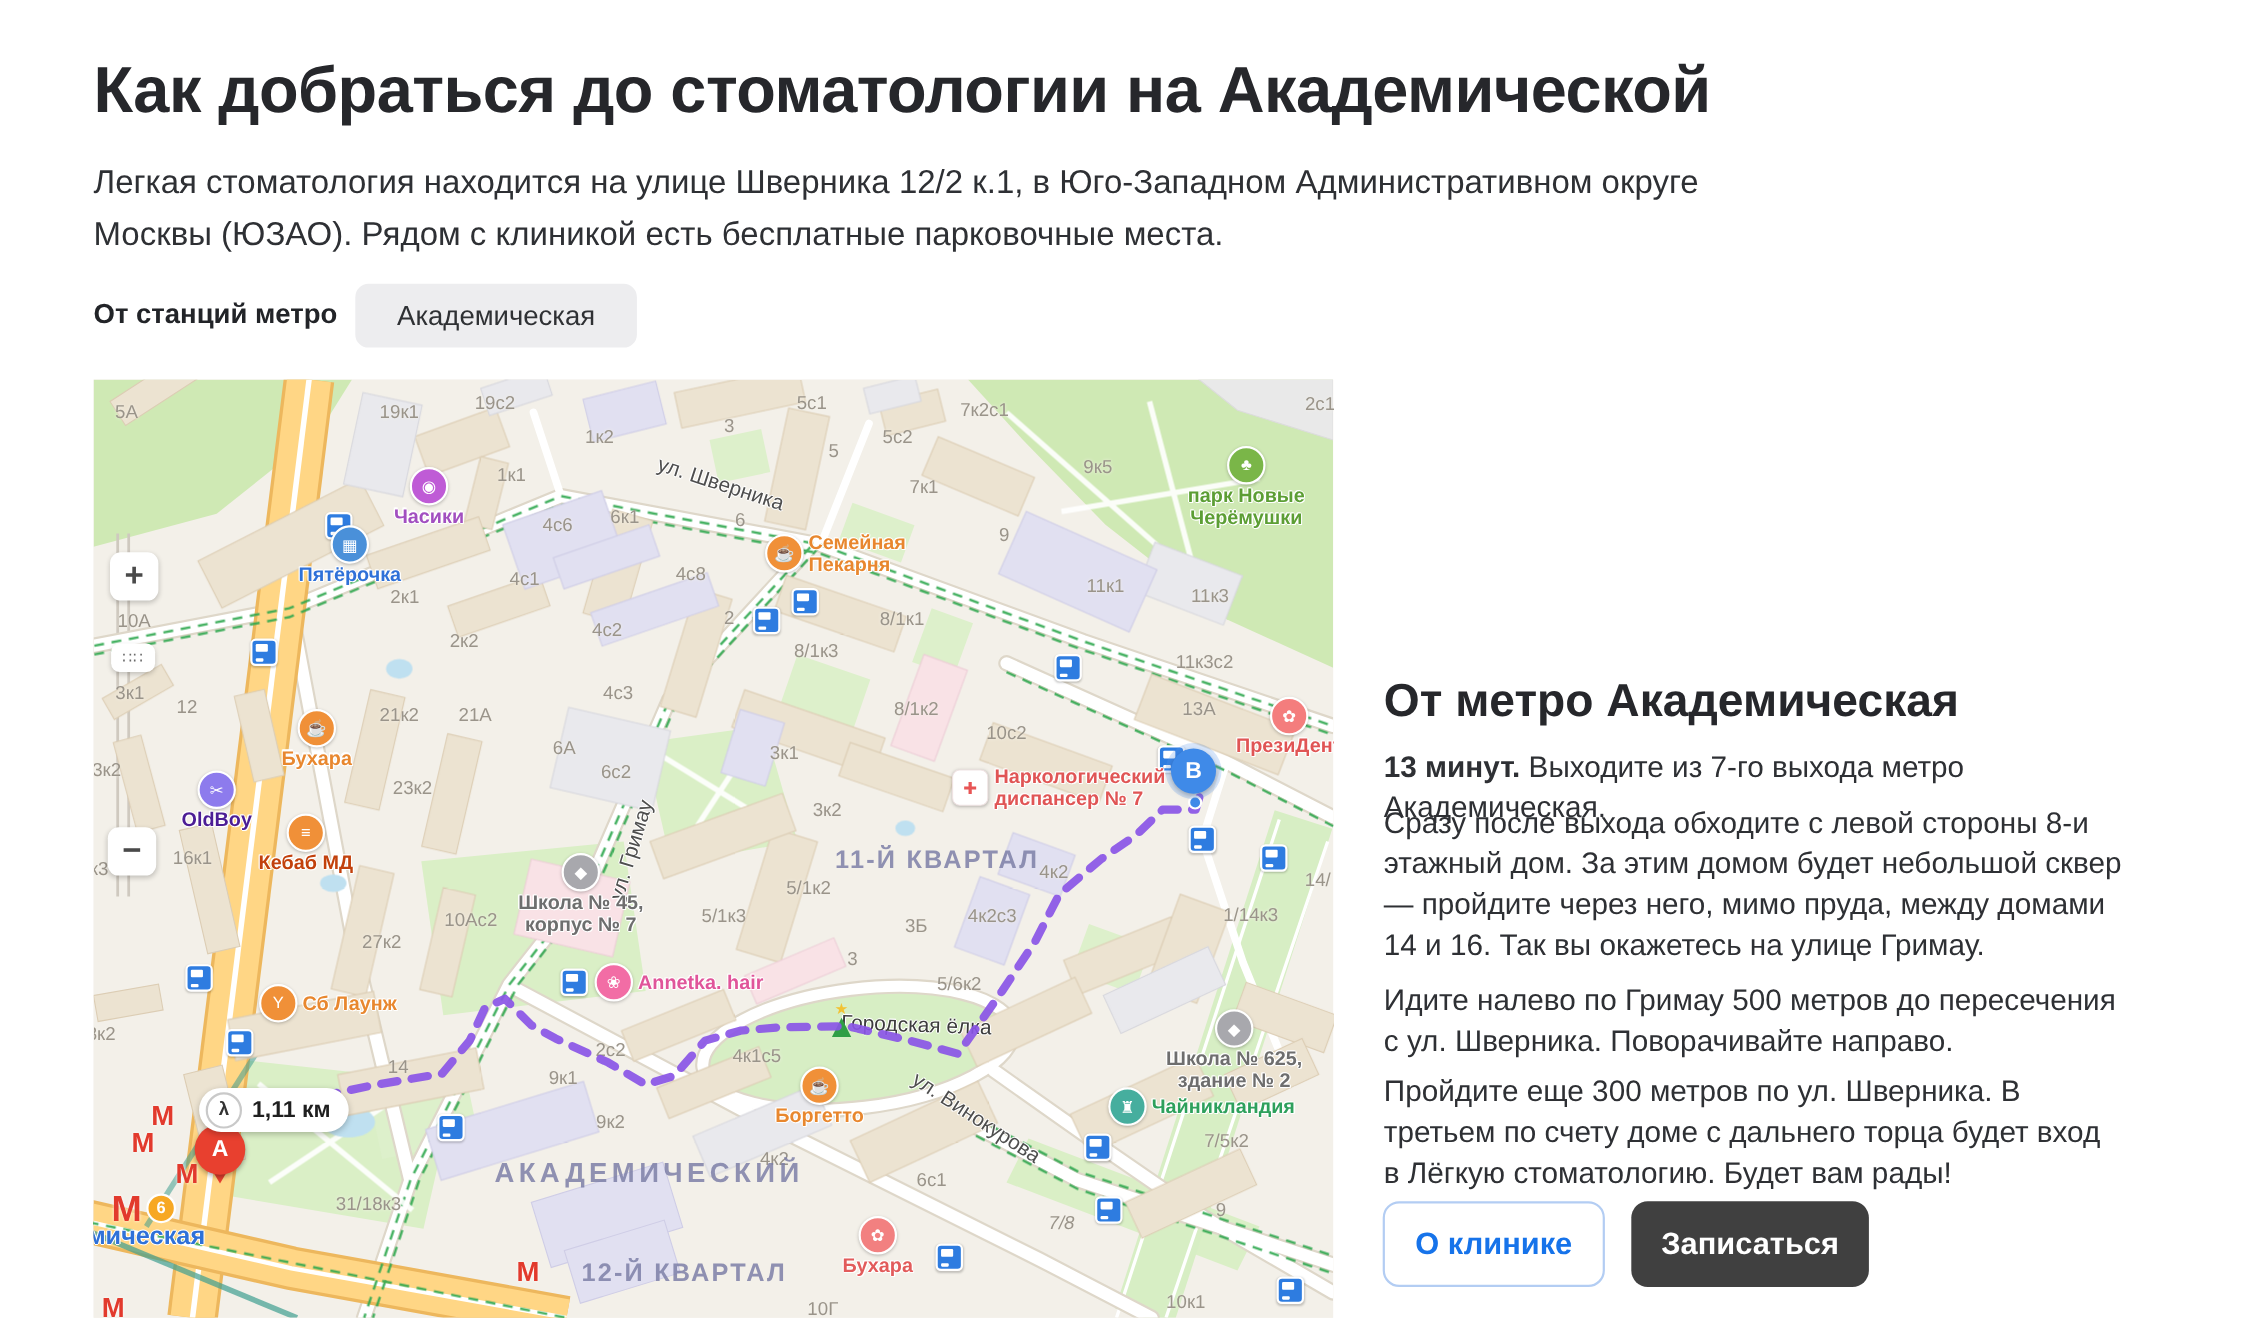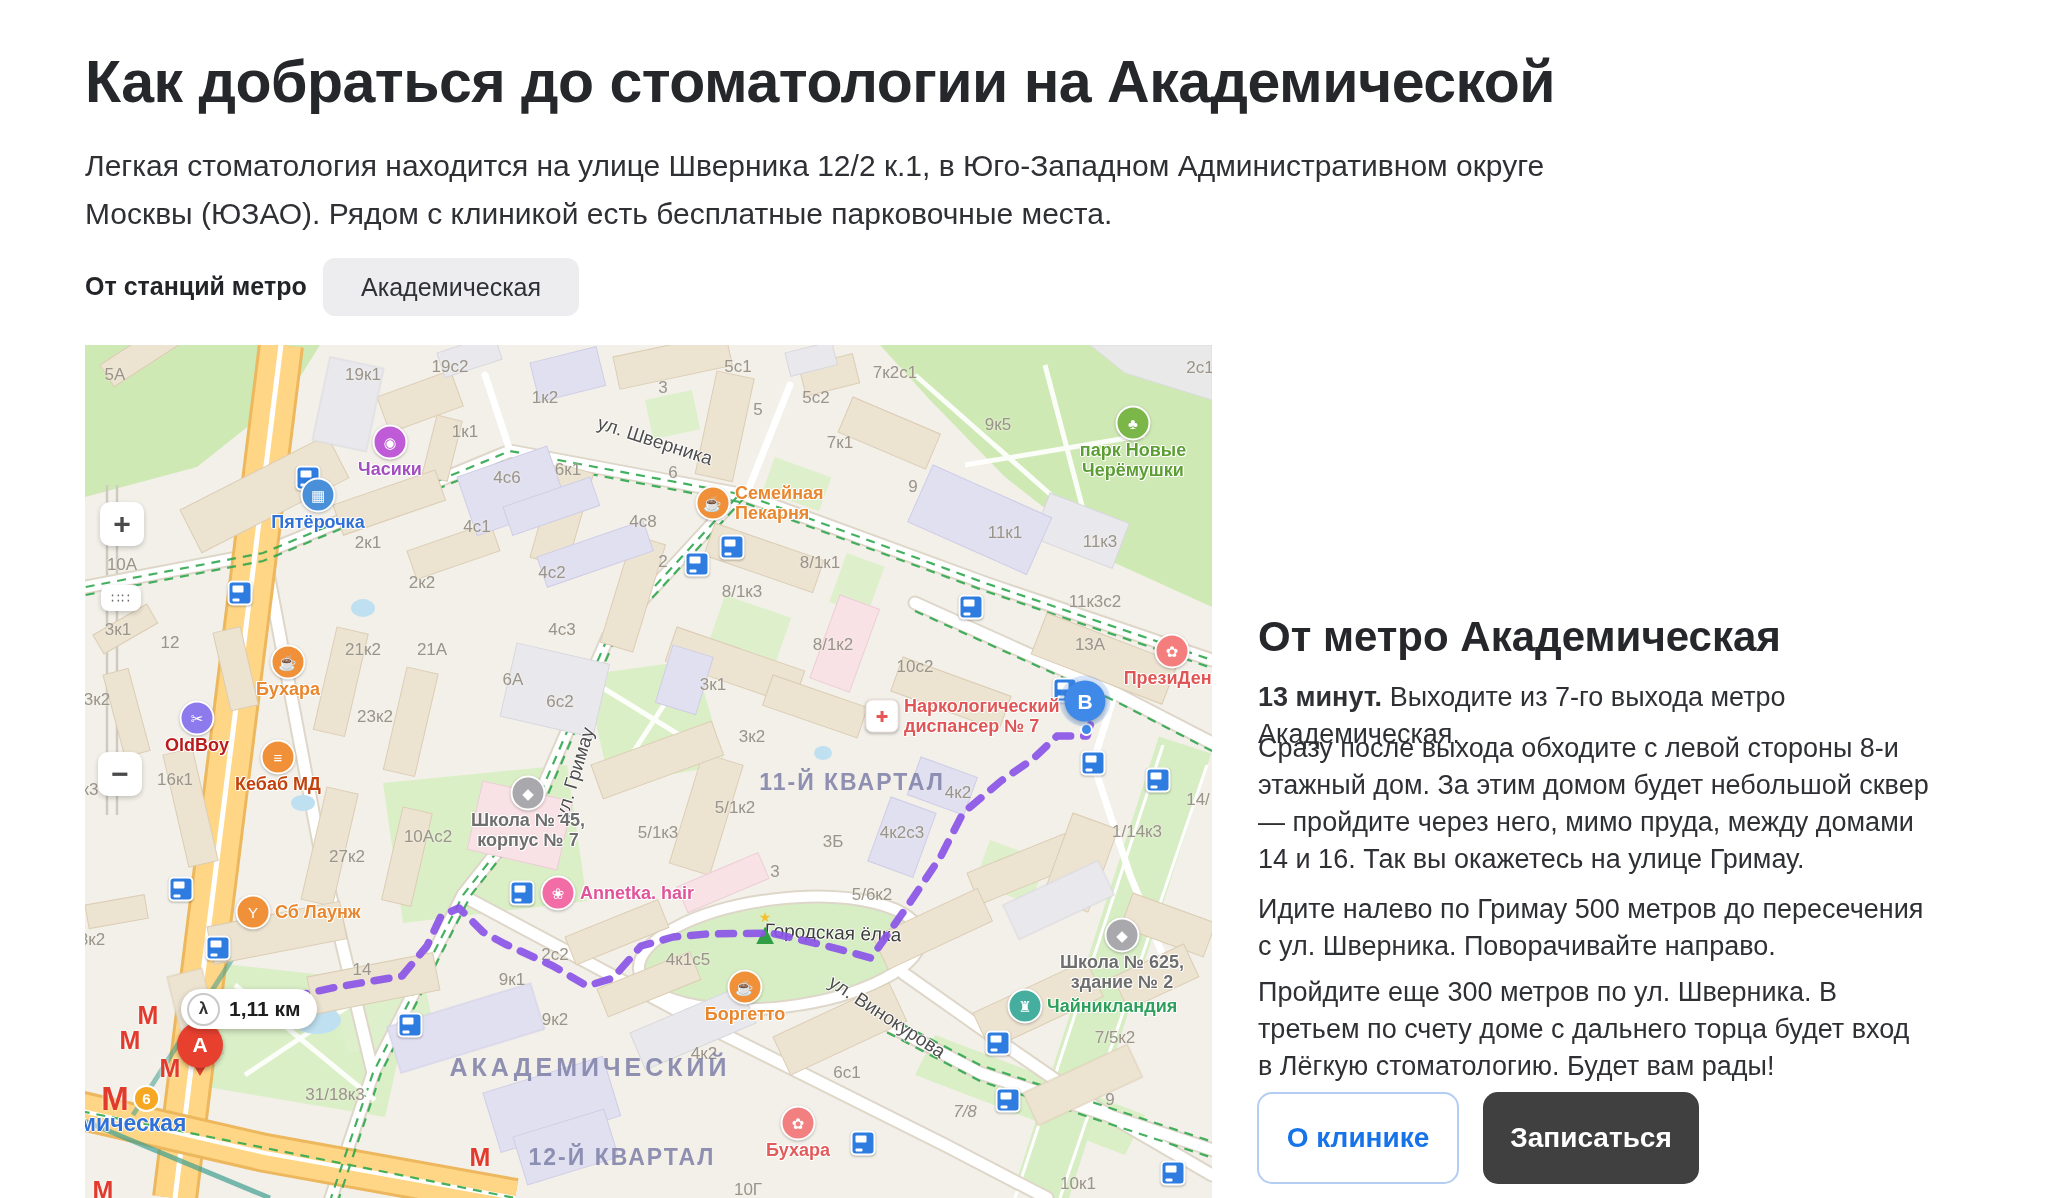"4с8" span.map-bl { left: 558px -> 543px }
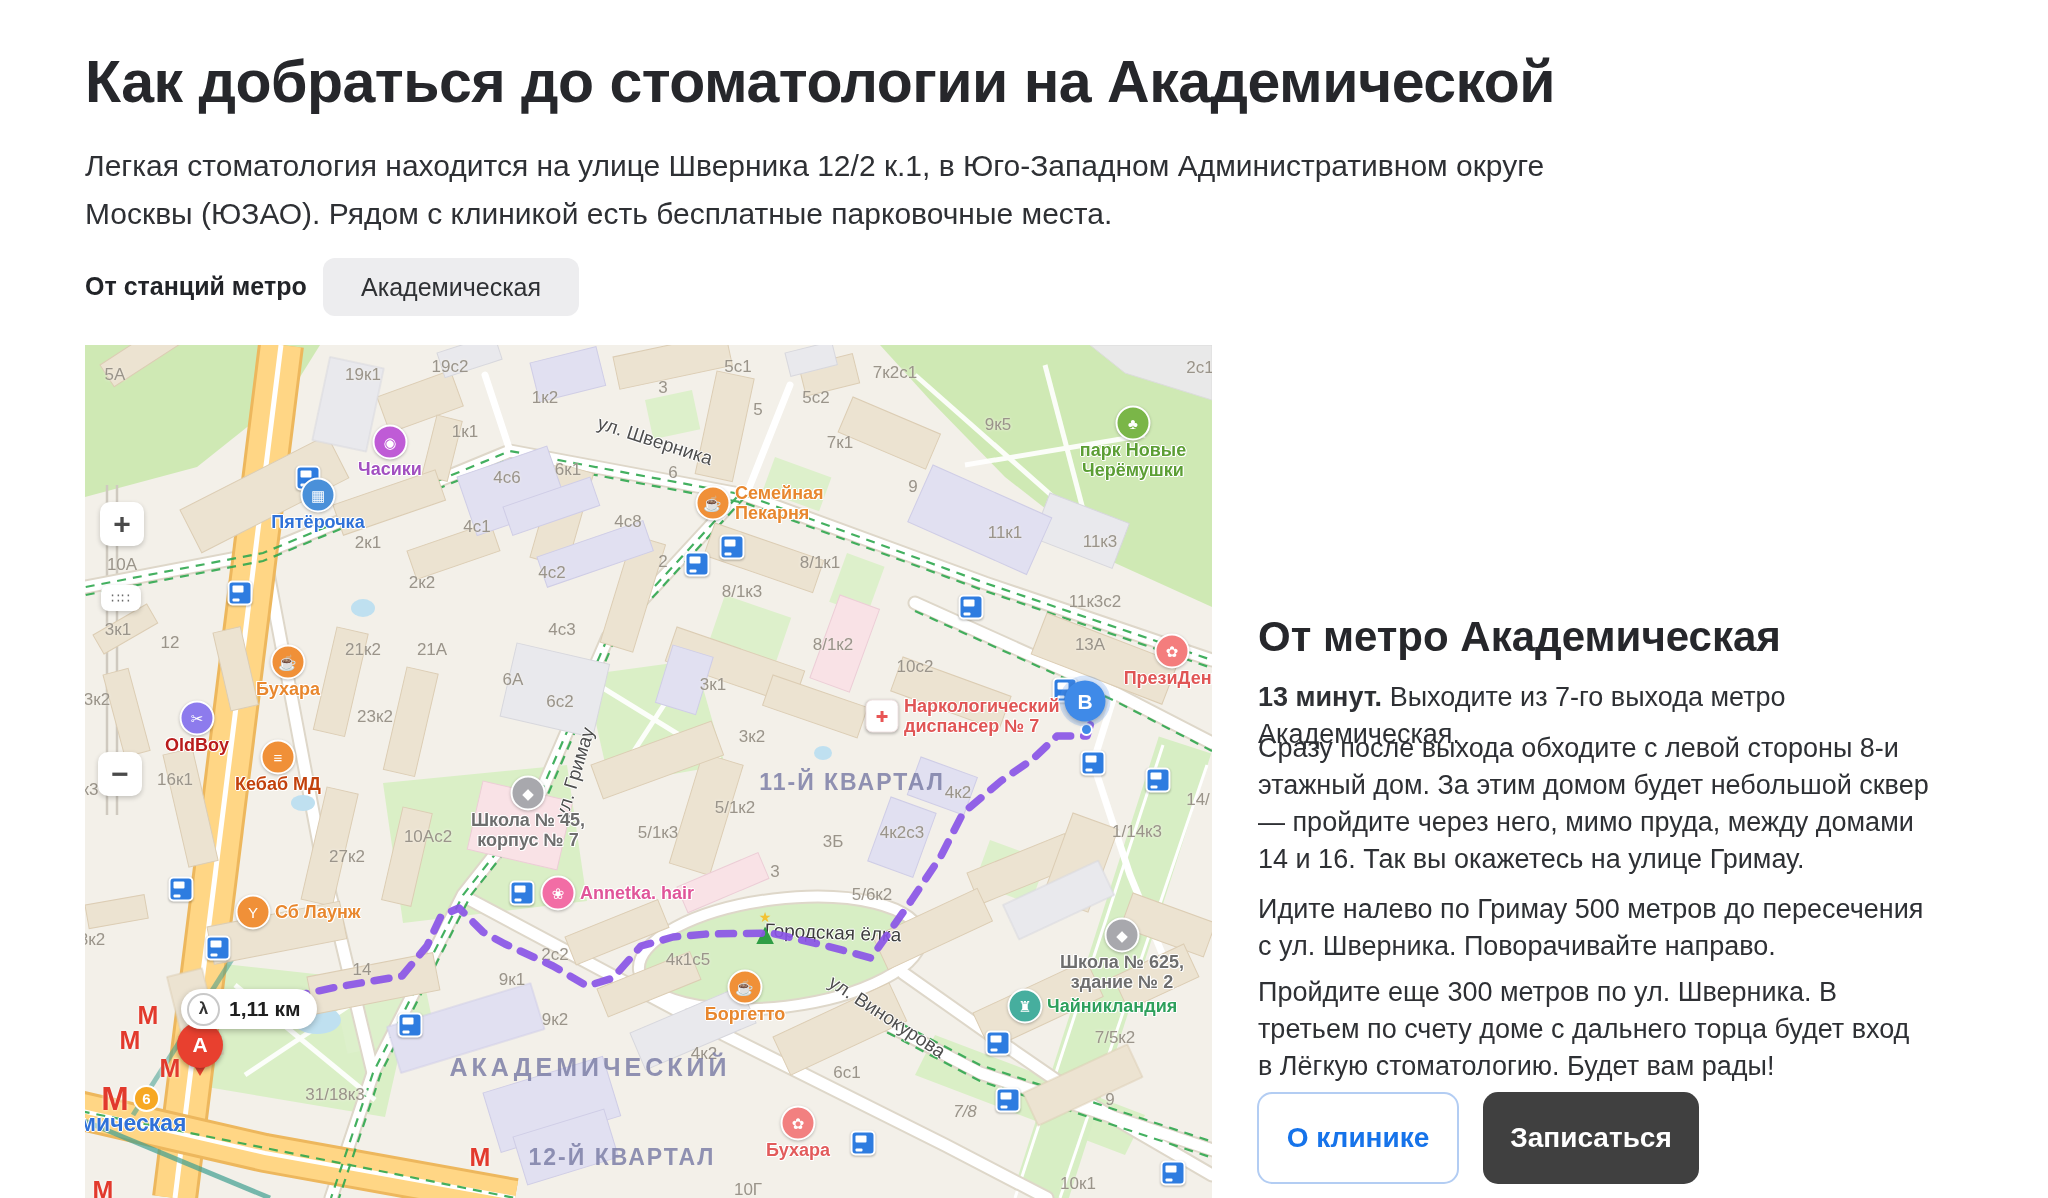"OldBoy" span.lb { color: #b91c1c -> #4c1d95 }
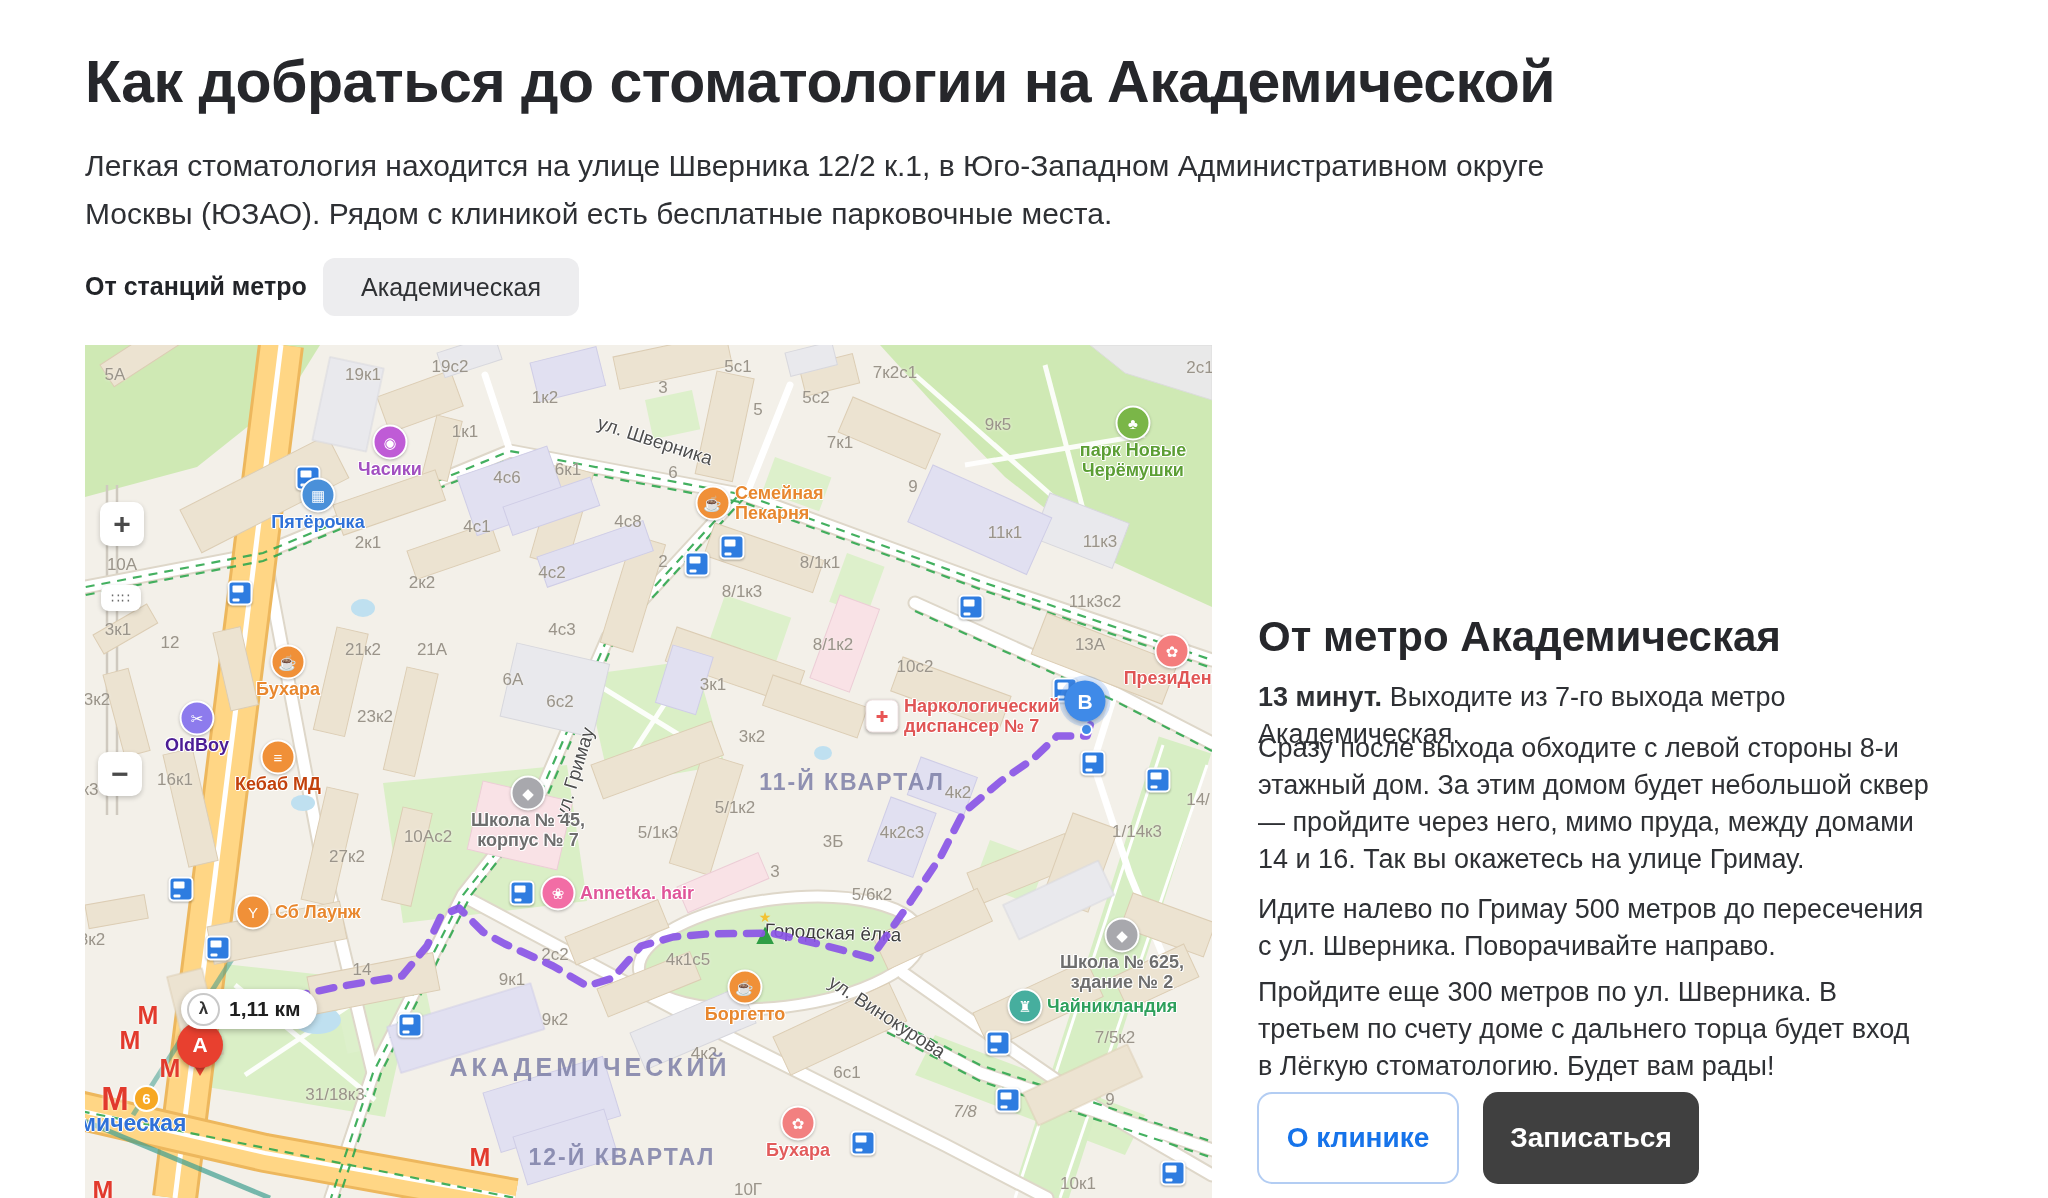"О клинике" .btn { height: 92px -> 78px }
